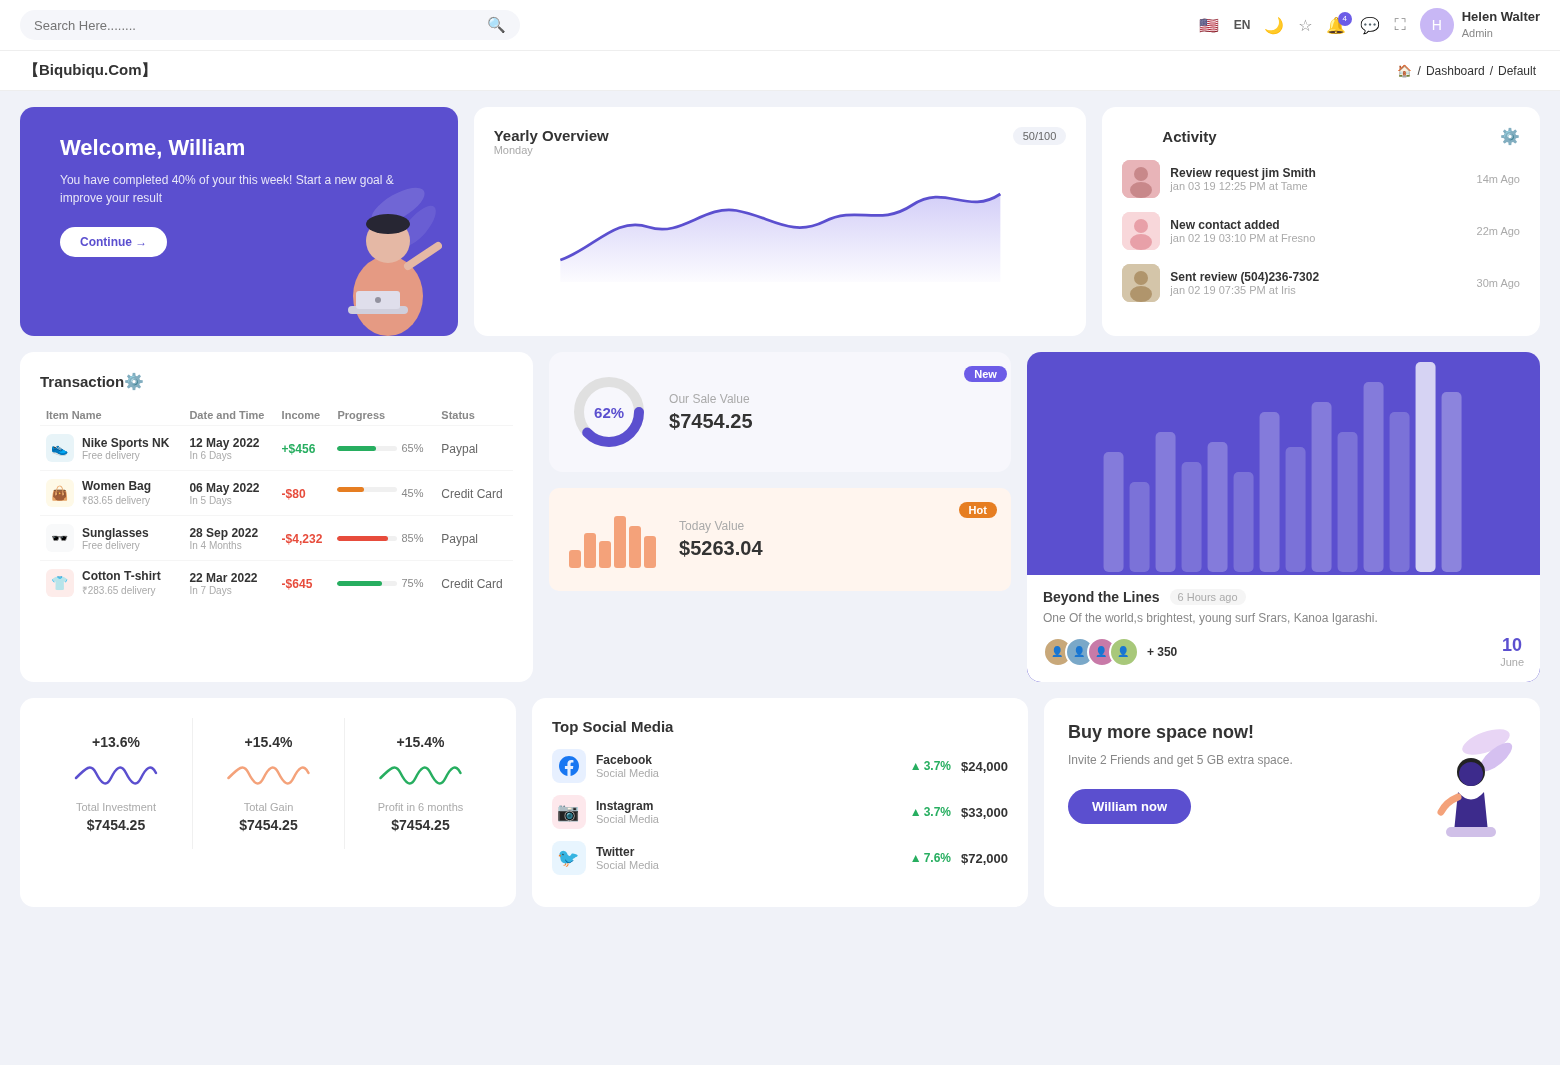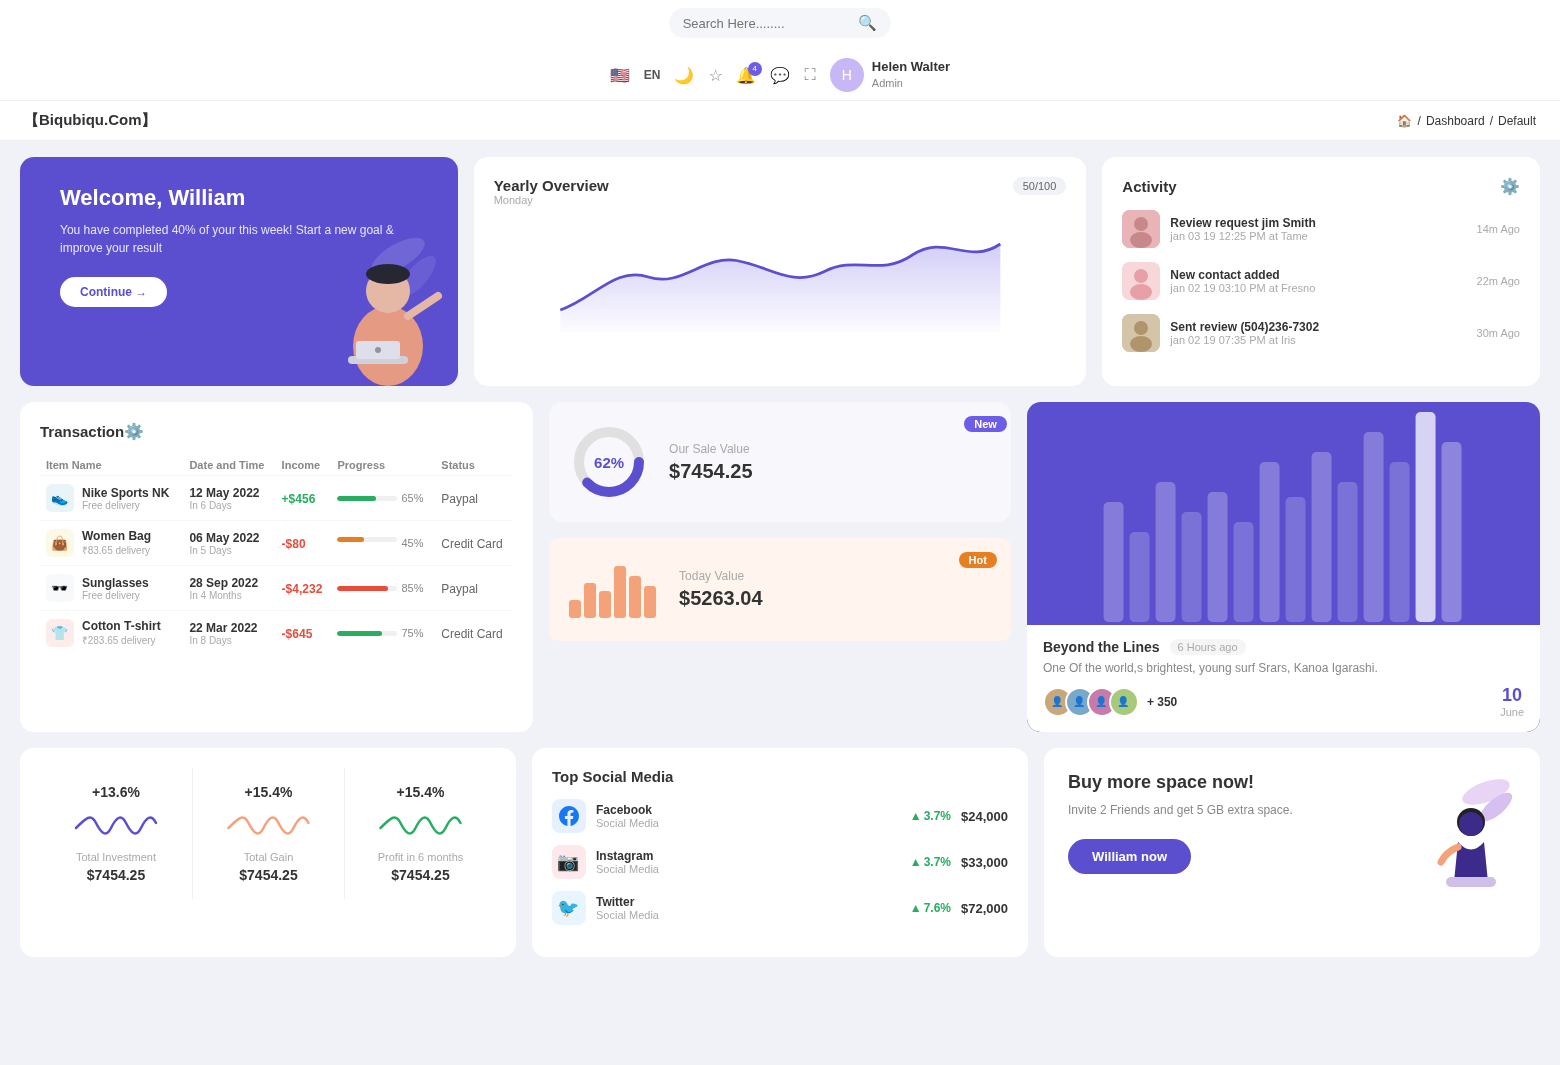"Search Here........" .topnav { flex-direction: column -> none }
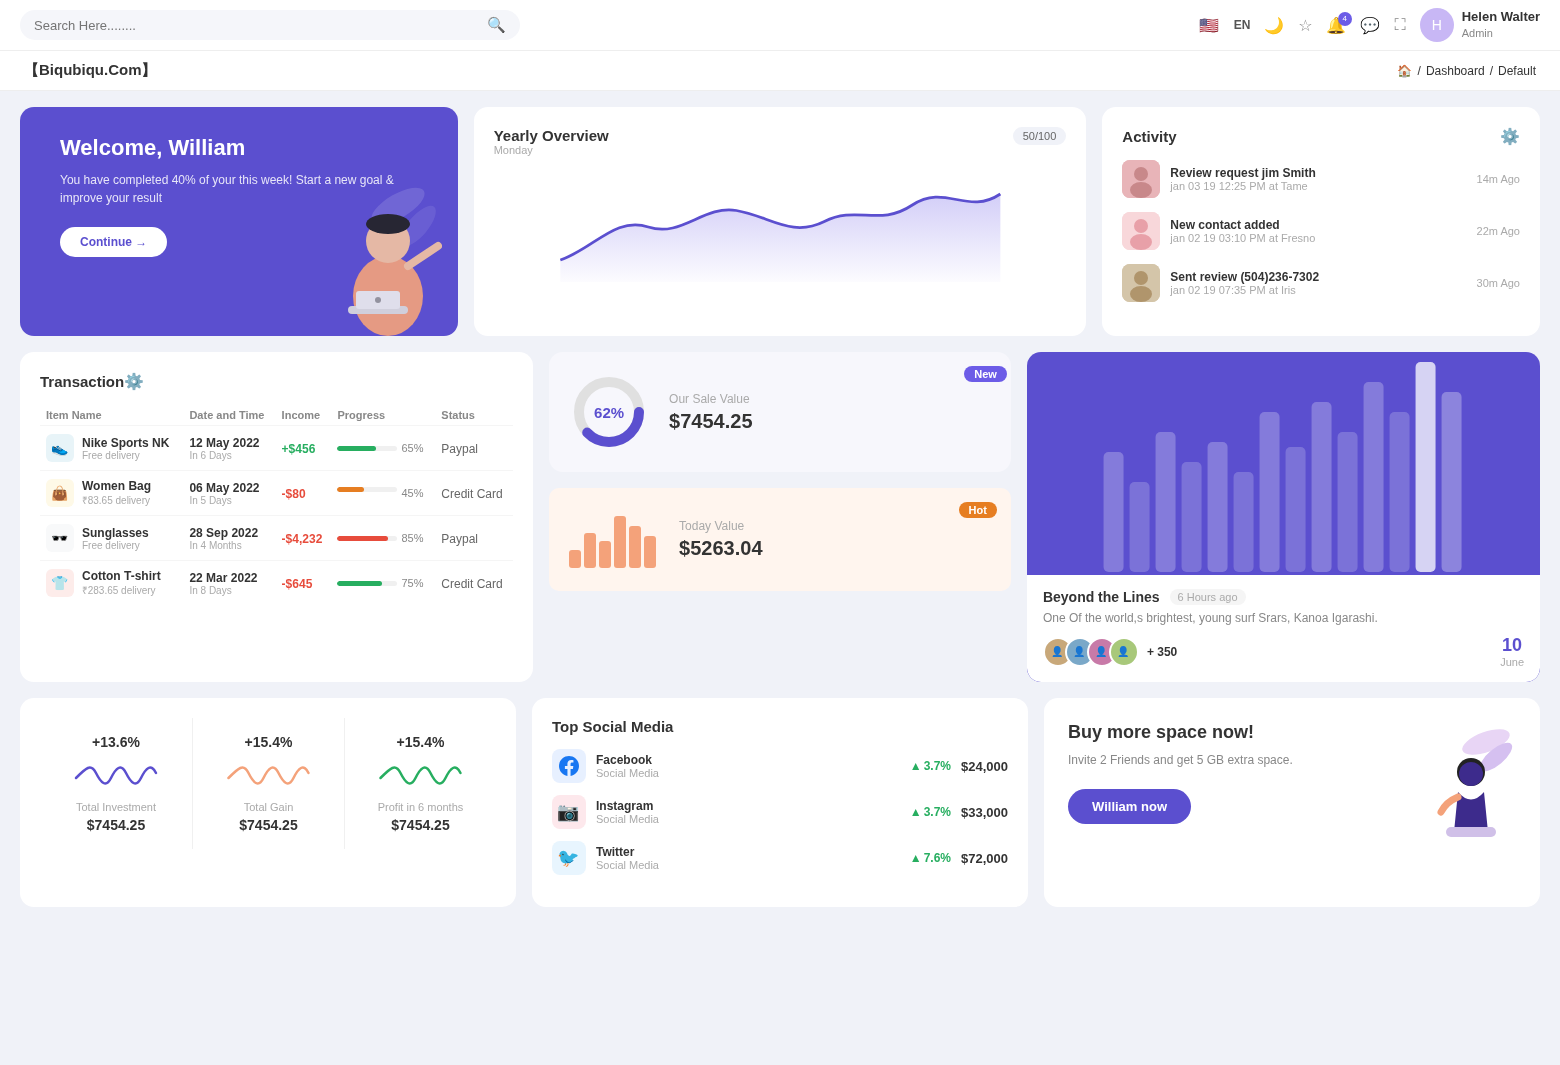"Activity" .activity-title { margin-left: none -> 40px }
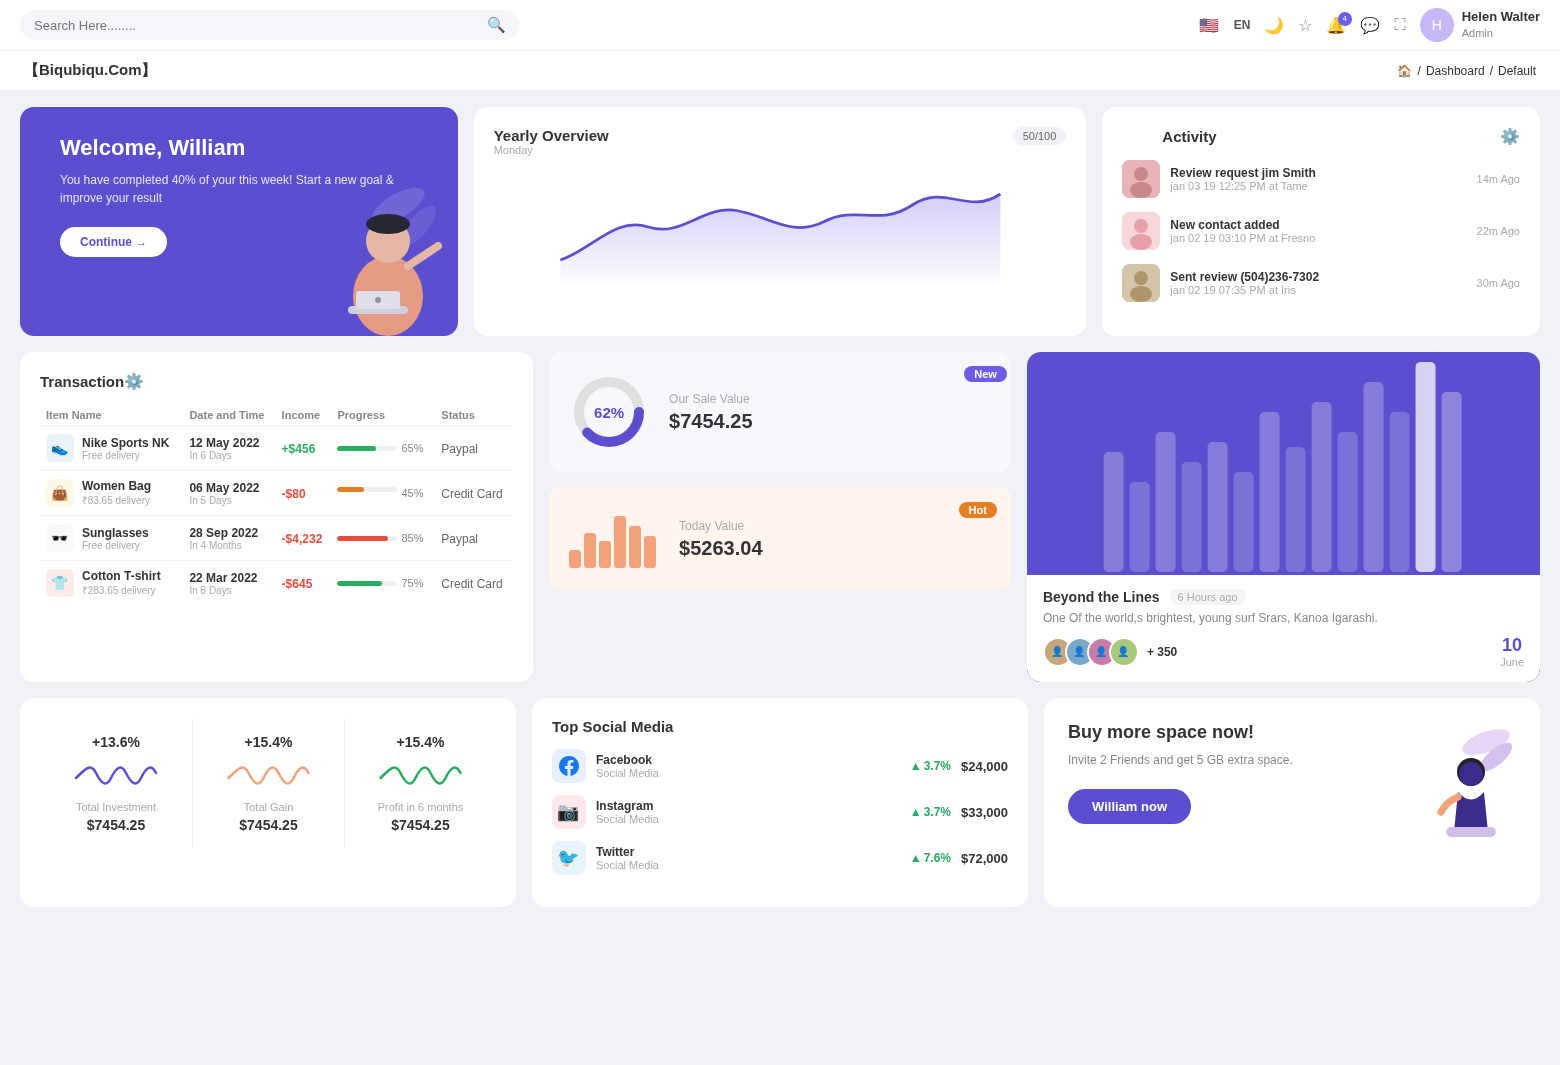"In 8 Days" div.item-sub { text: 8 -> 7 }
